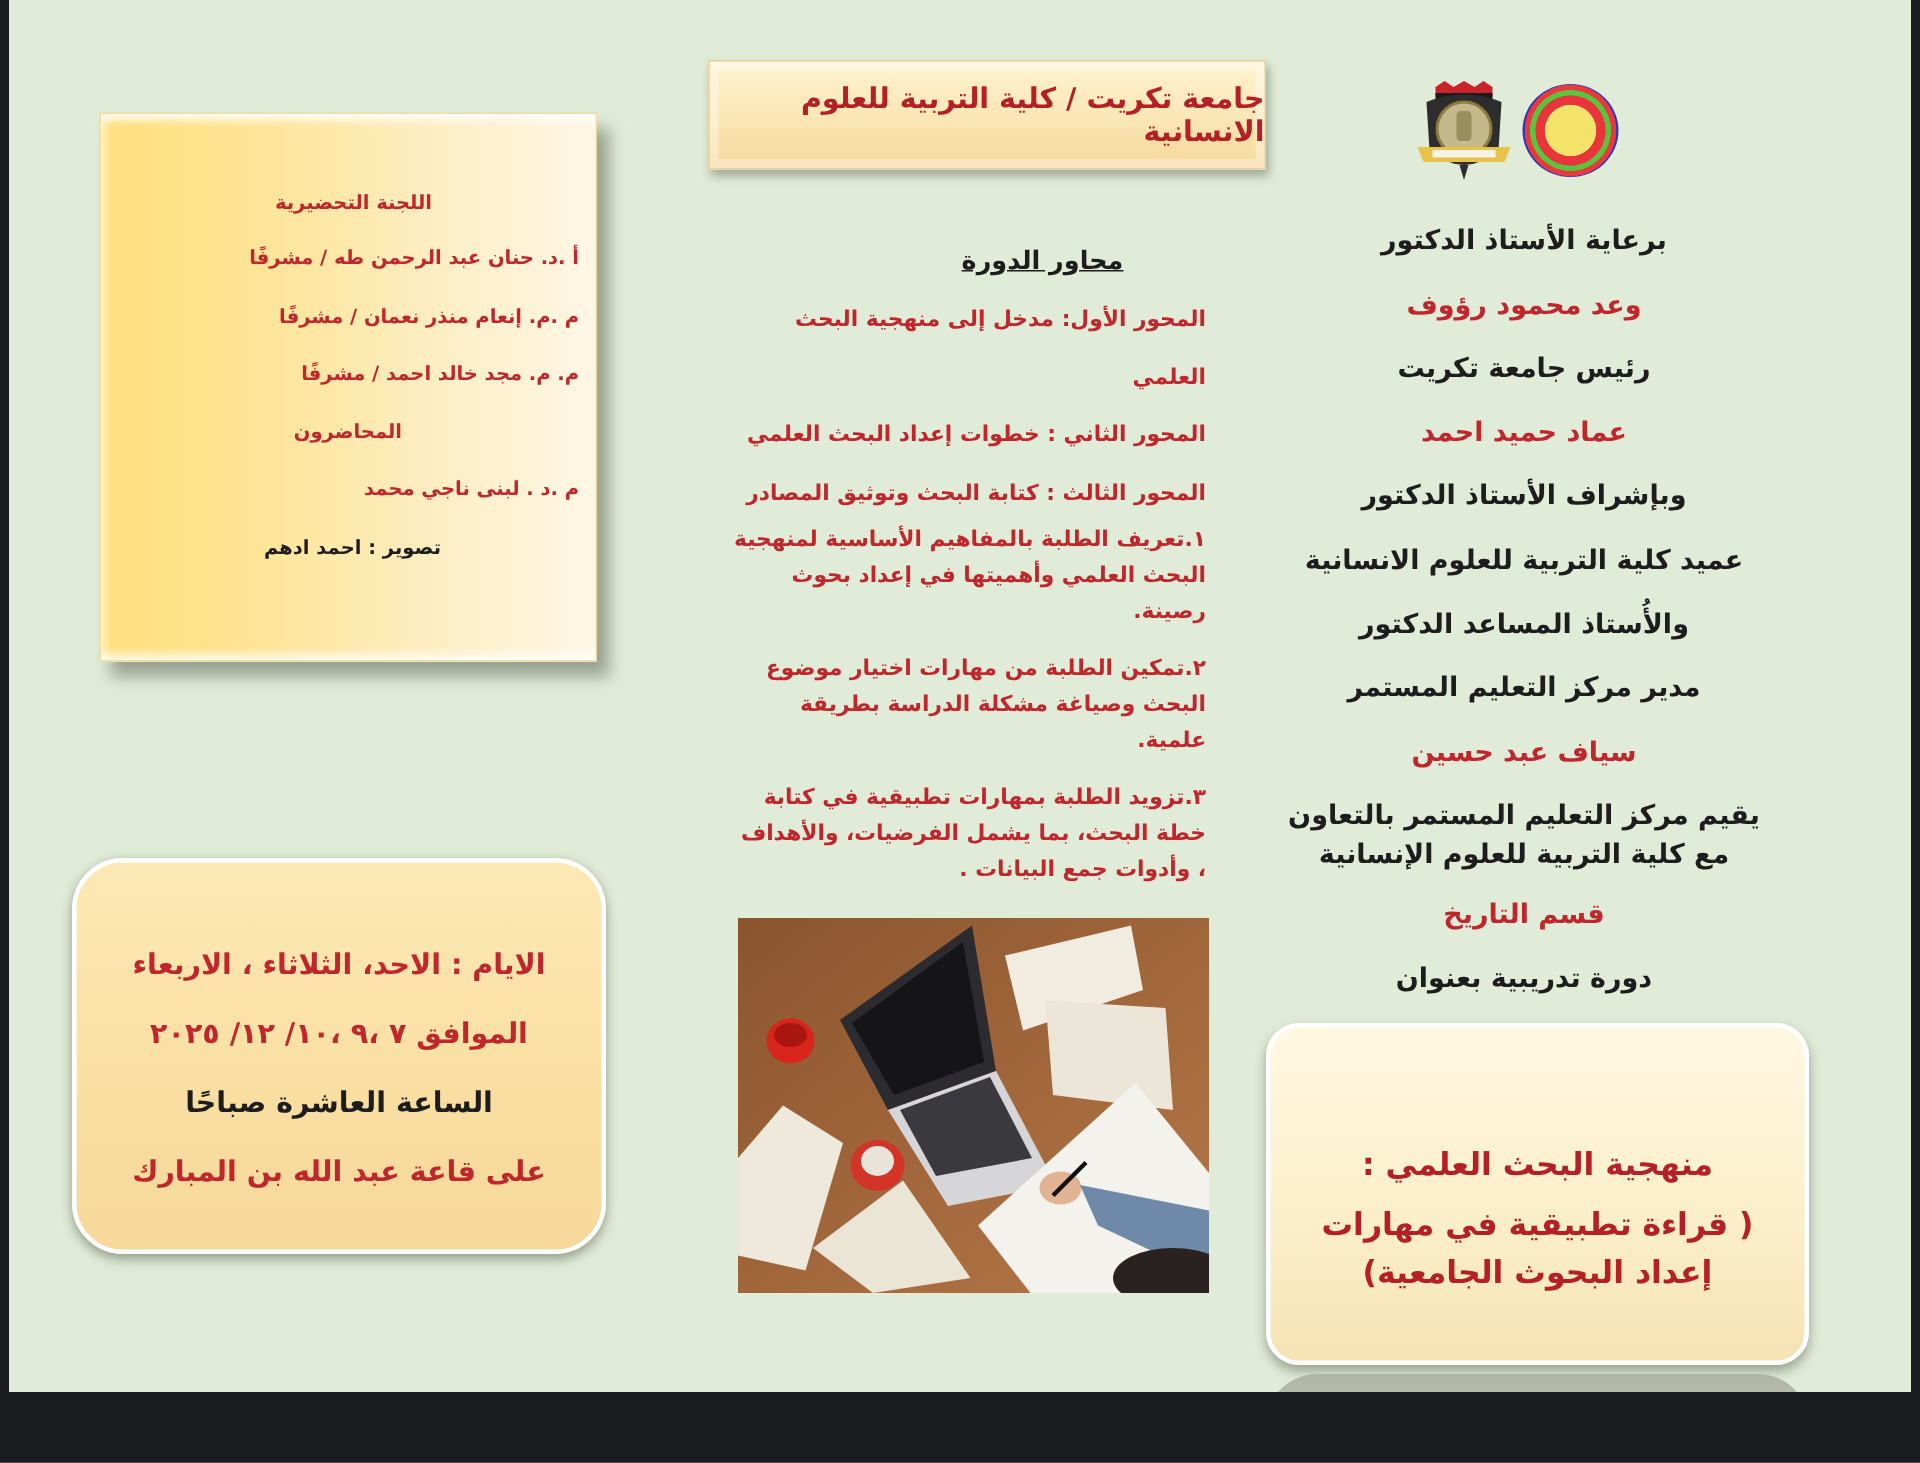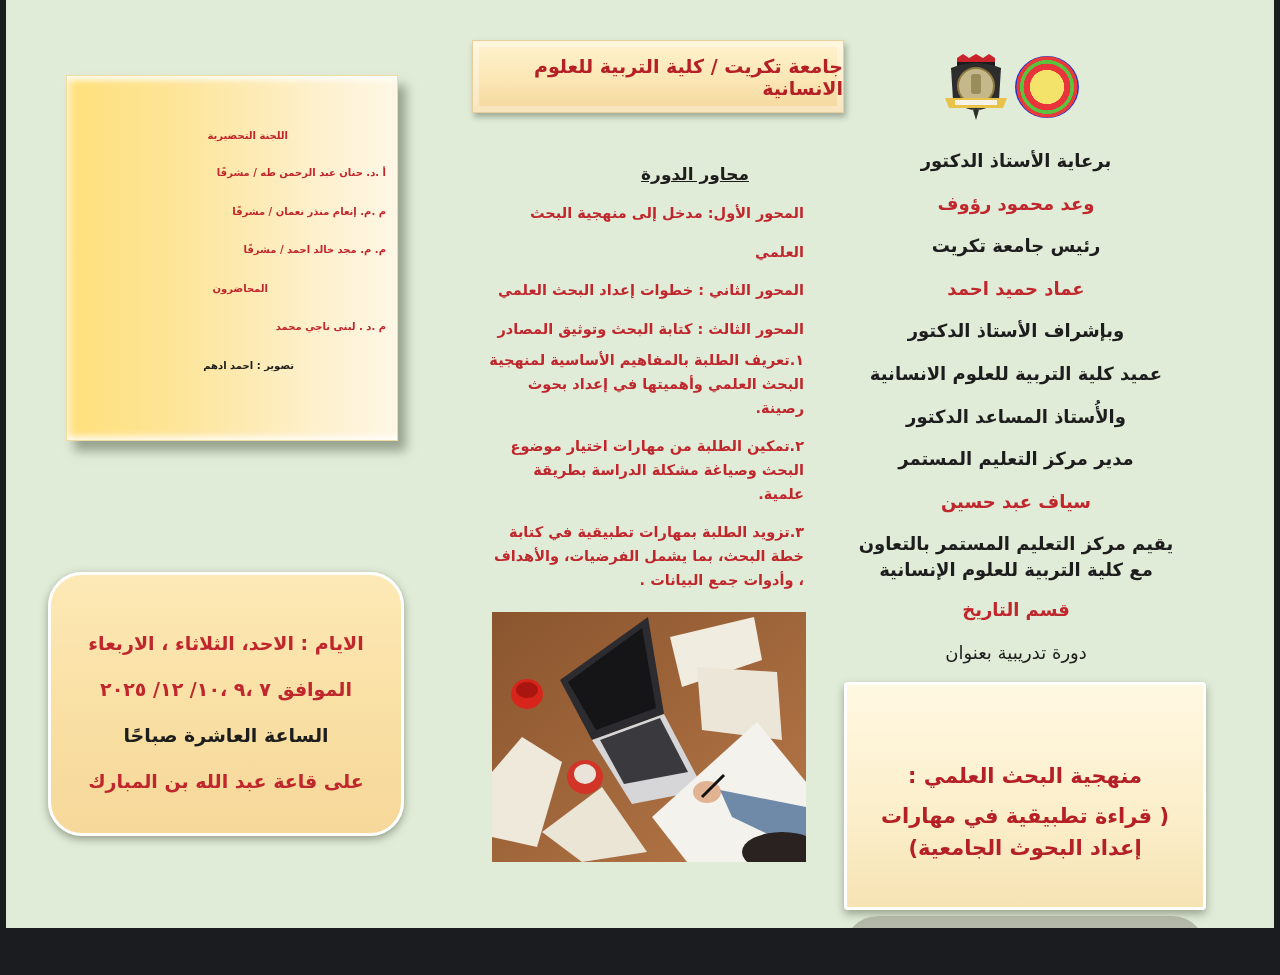"اللجنة التحضيرية" .committee .line { font-size: 10px -> 13px }
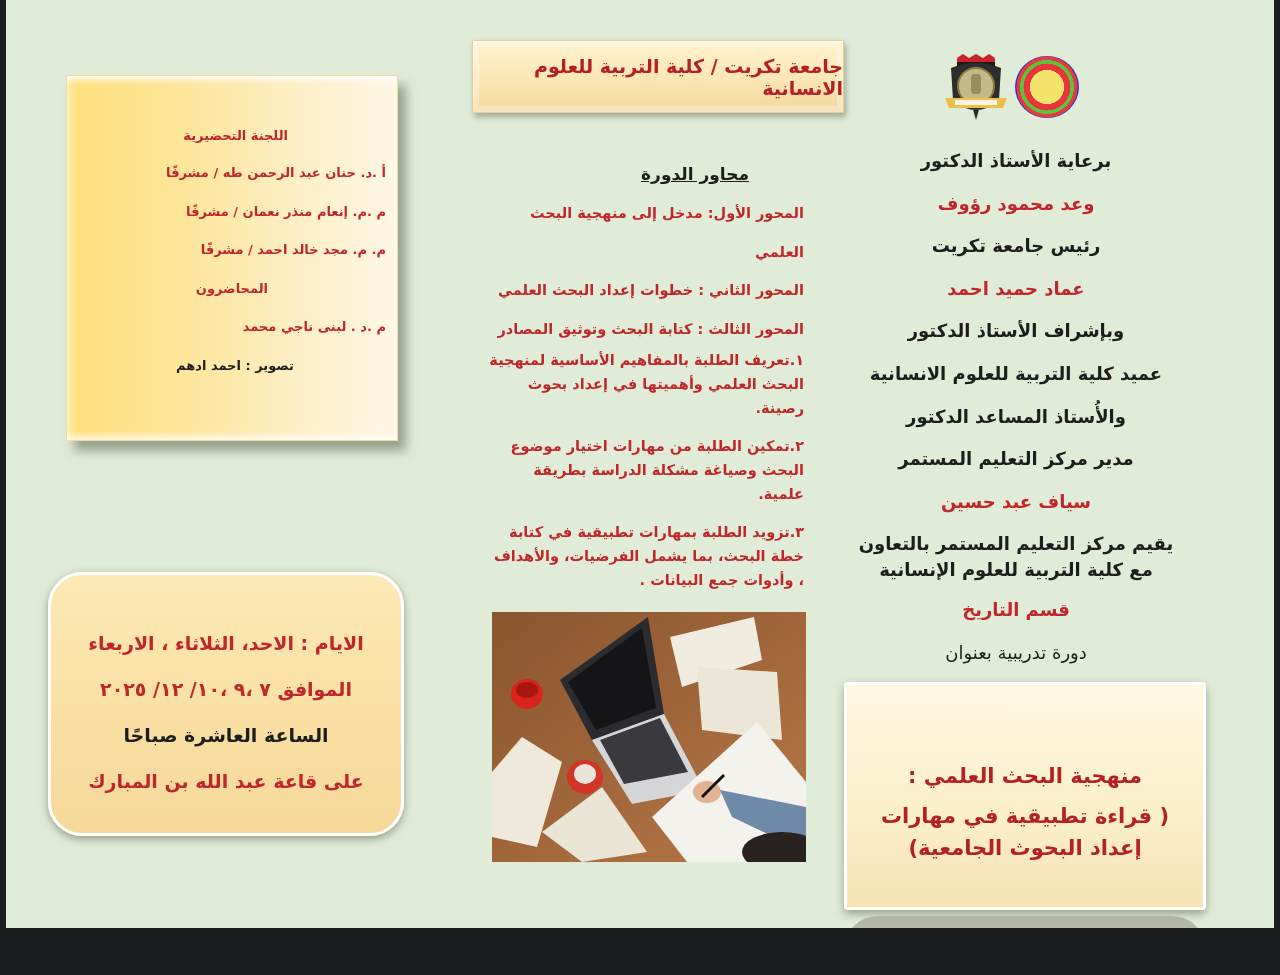"دورة تدريبية بعنوان" div.line { font-weight: normal -> bold }
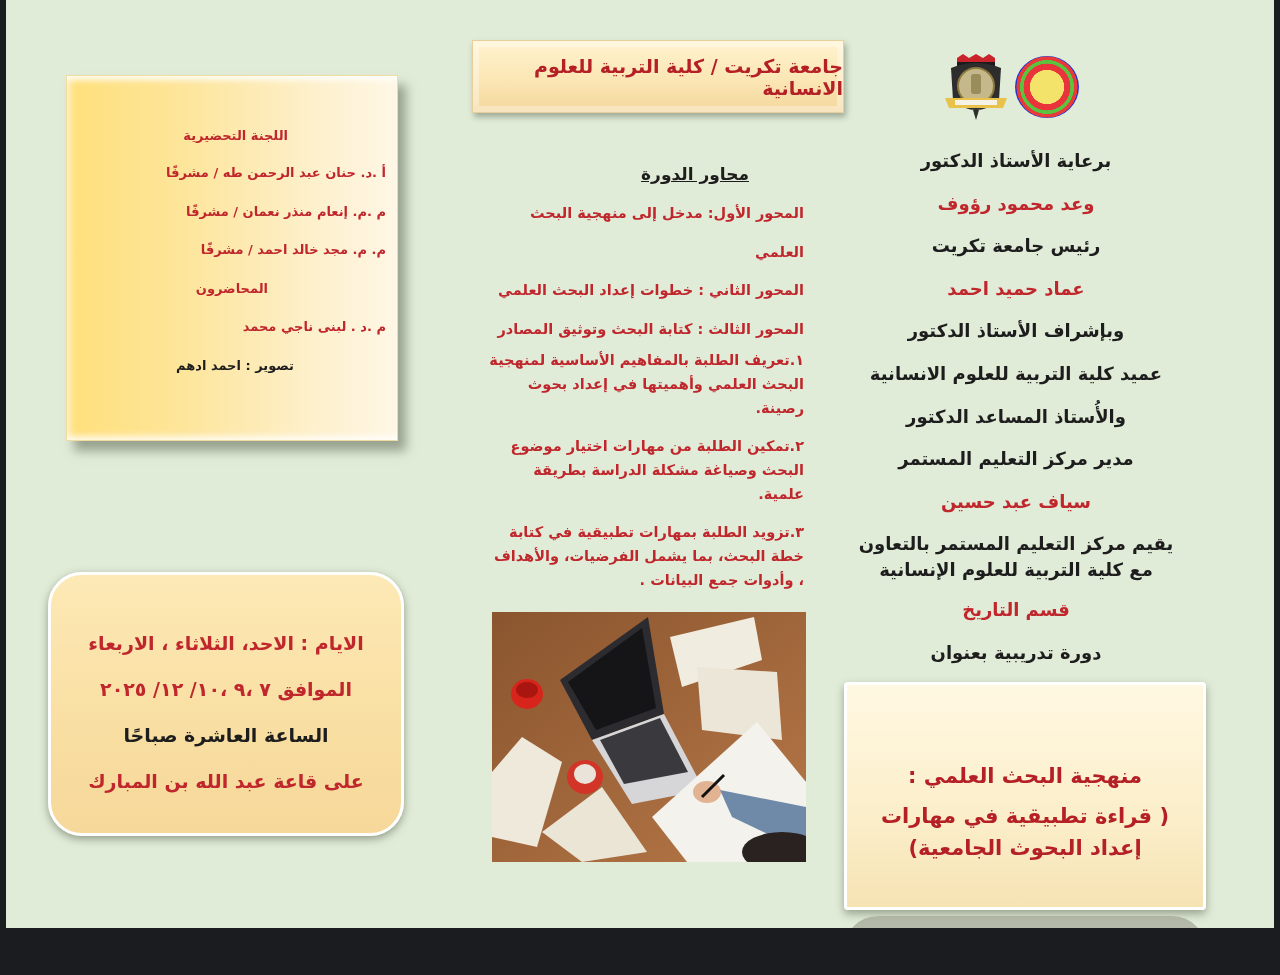"منهجية البحث العلمي :" .title-box { border-radius: 4px -> 22px }
